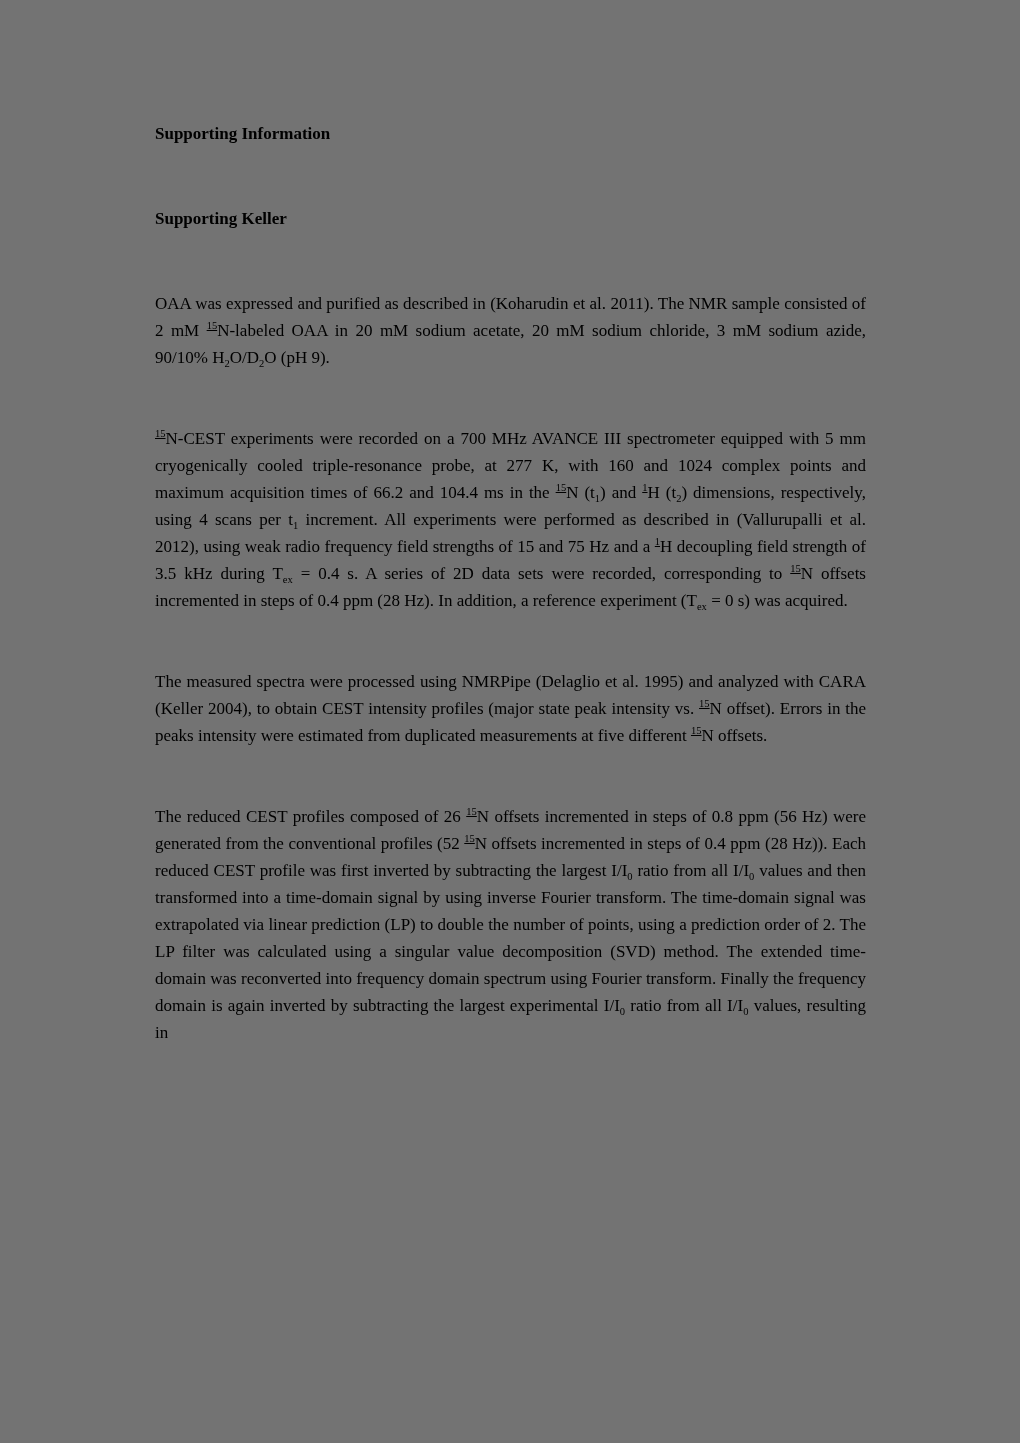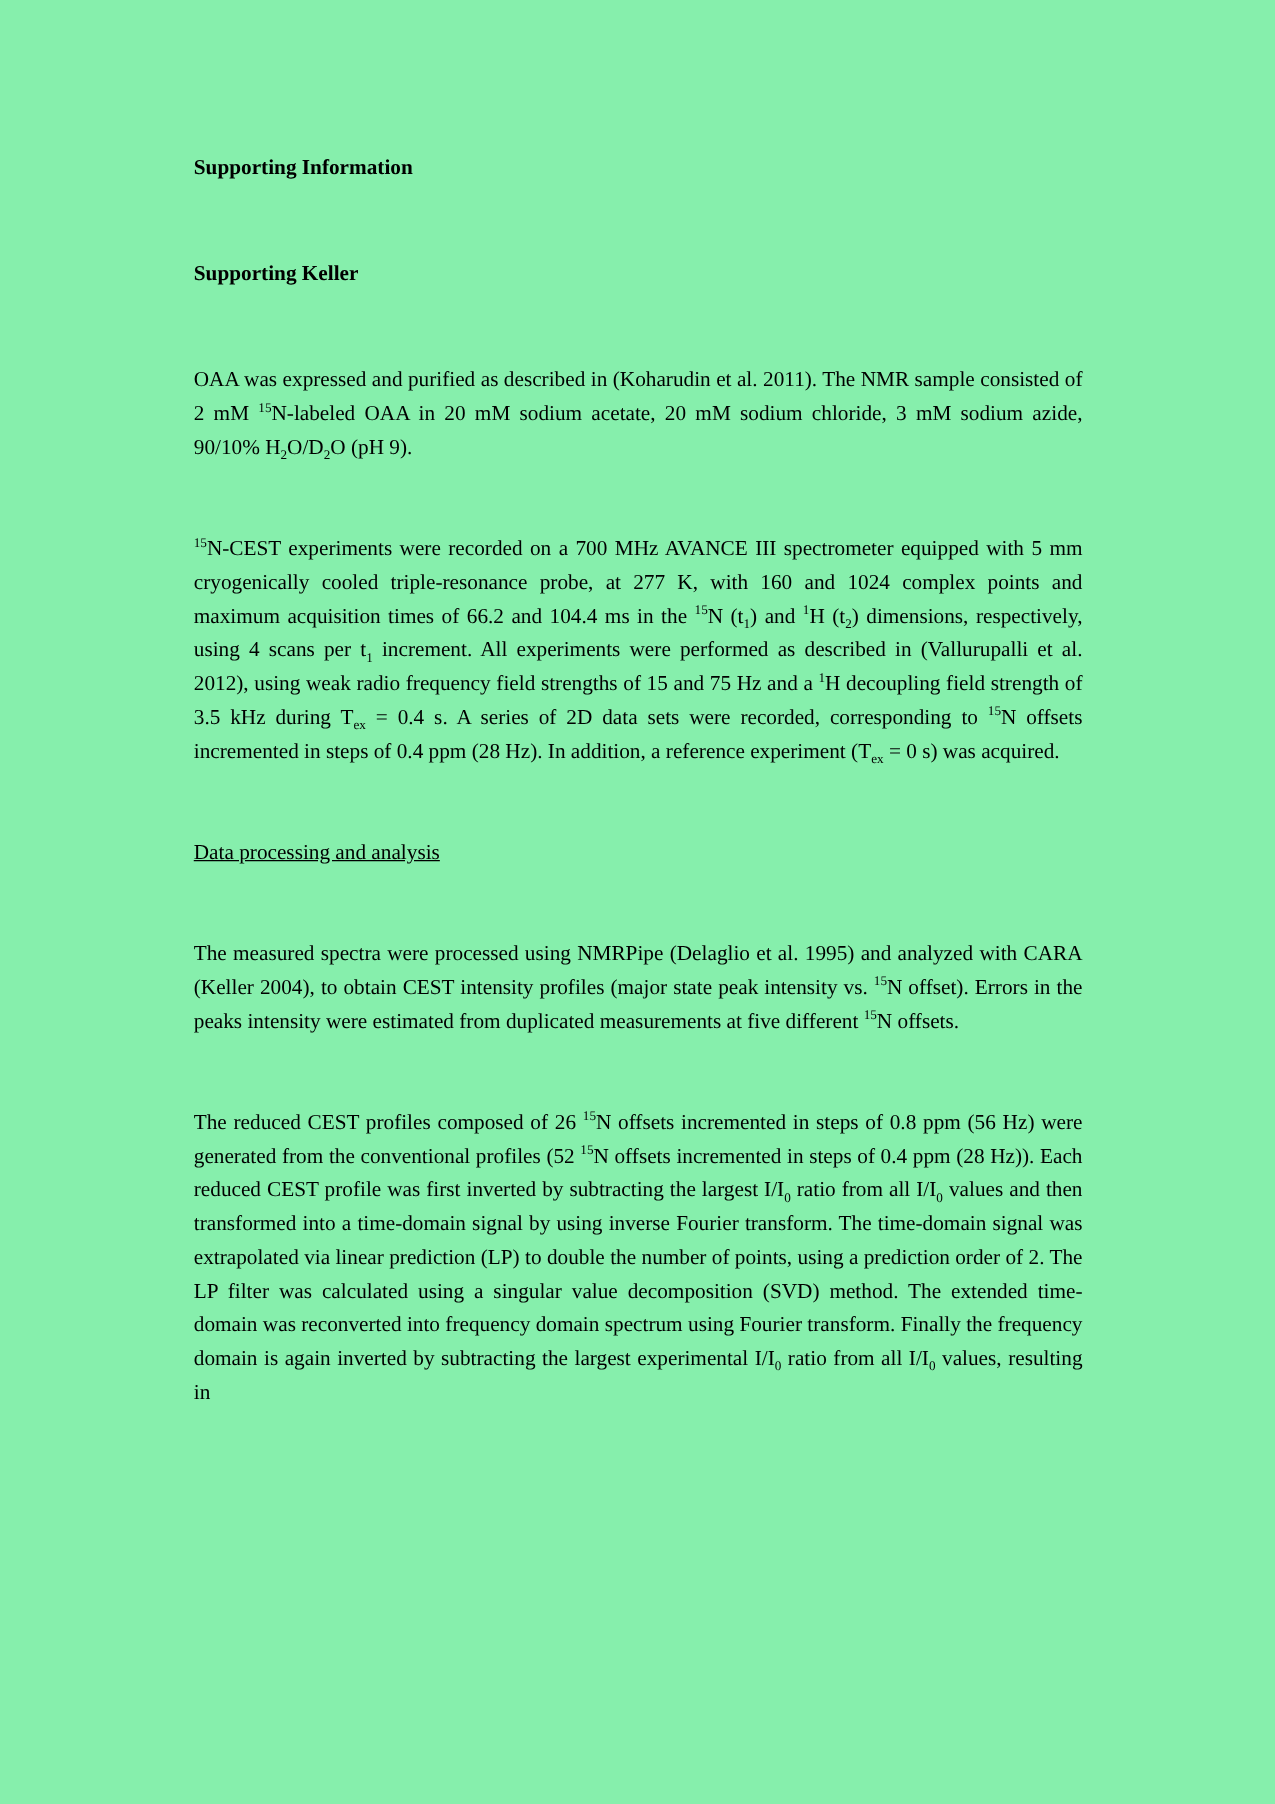"Supporting Information" .page { background: #86efac -> #737373 }
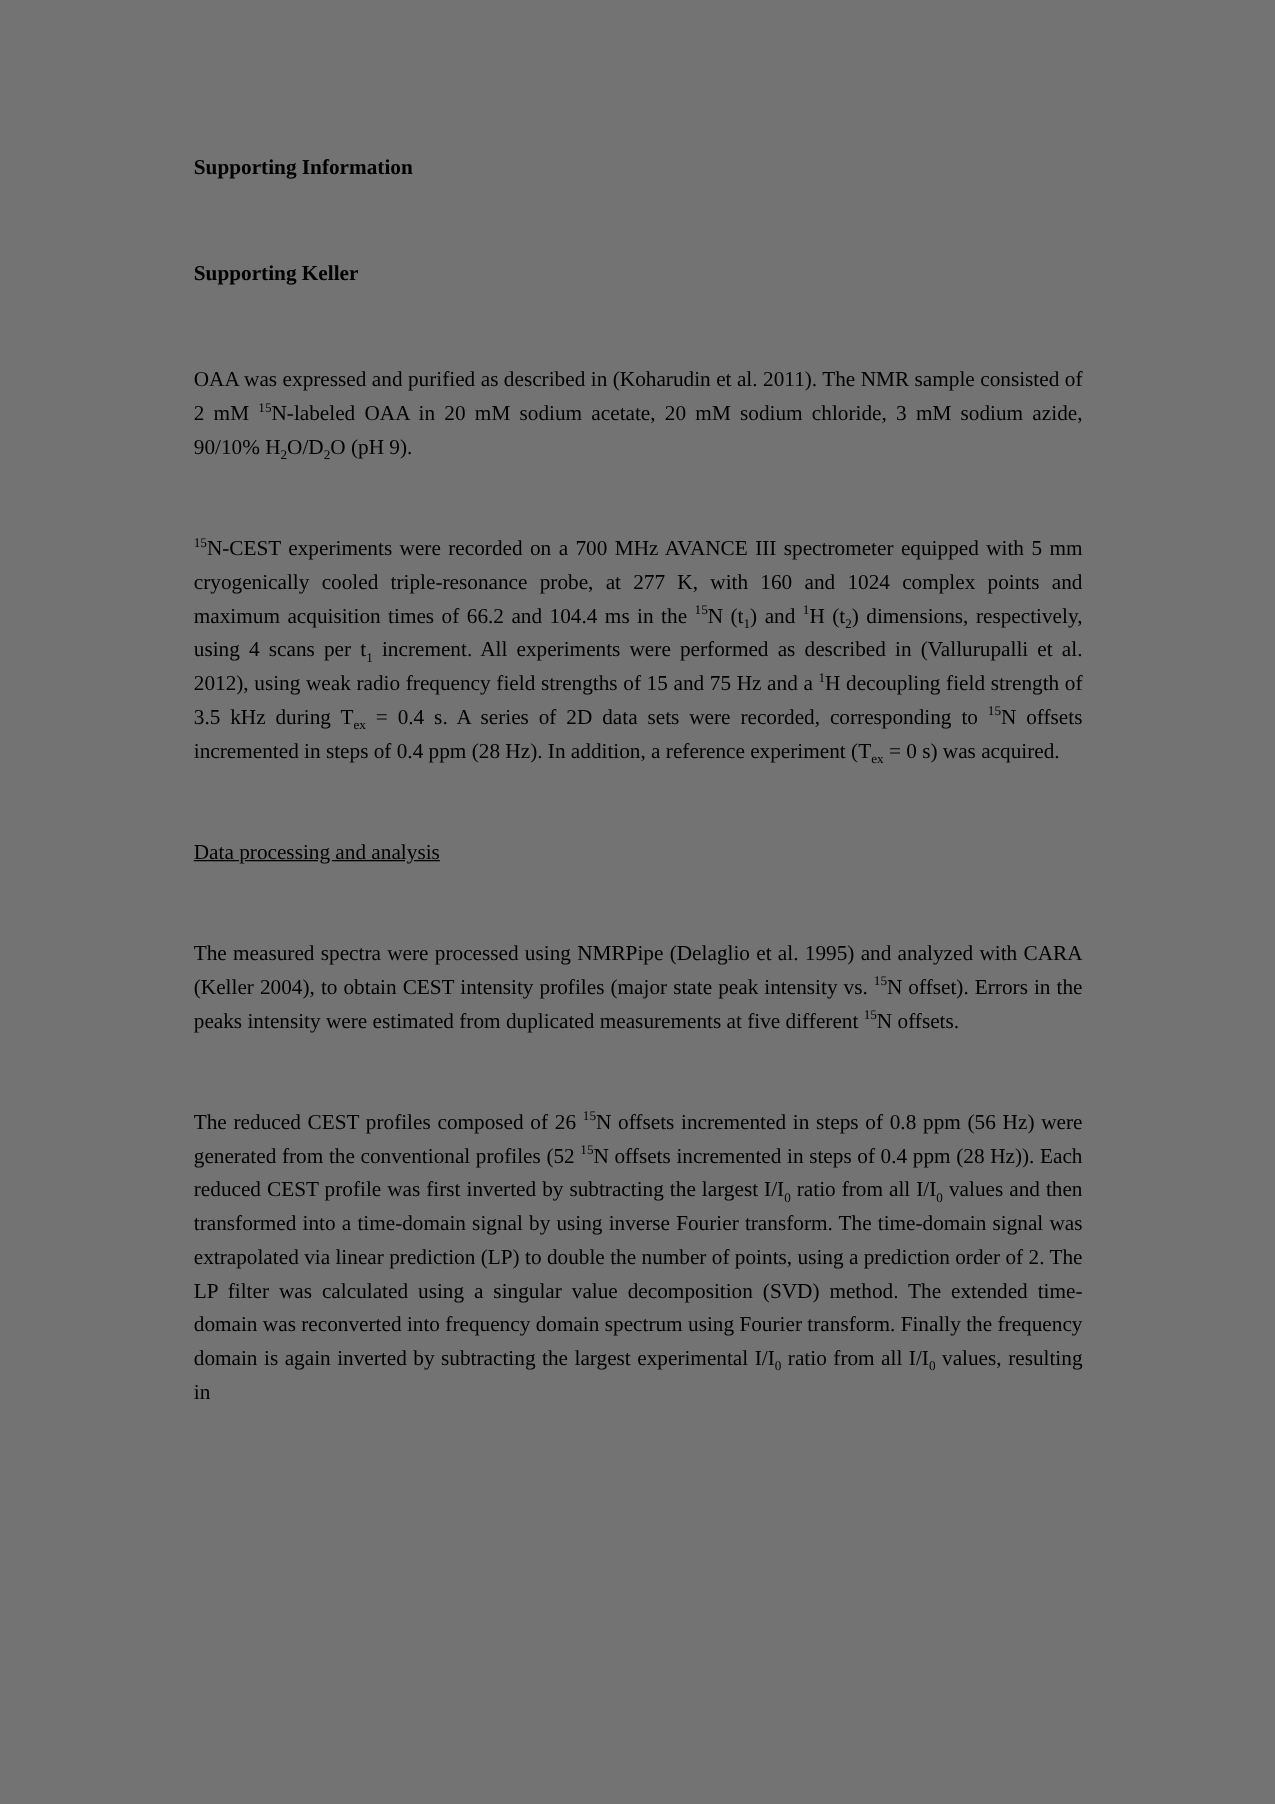"15" .para sup { text-decoration: none -> underline }
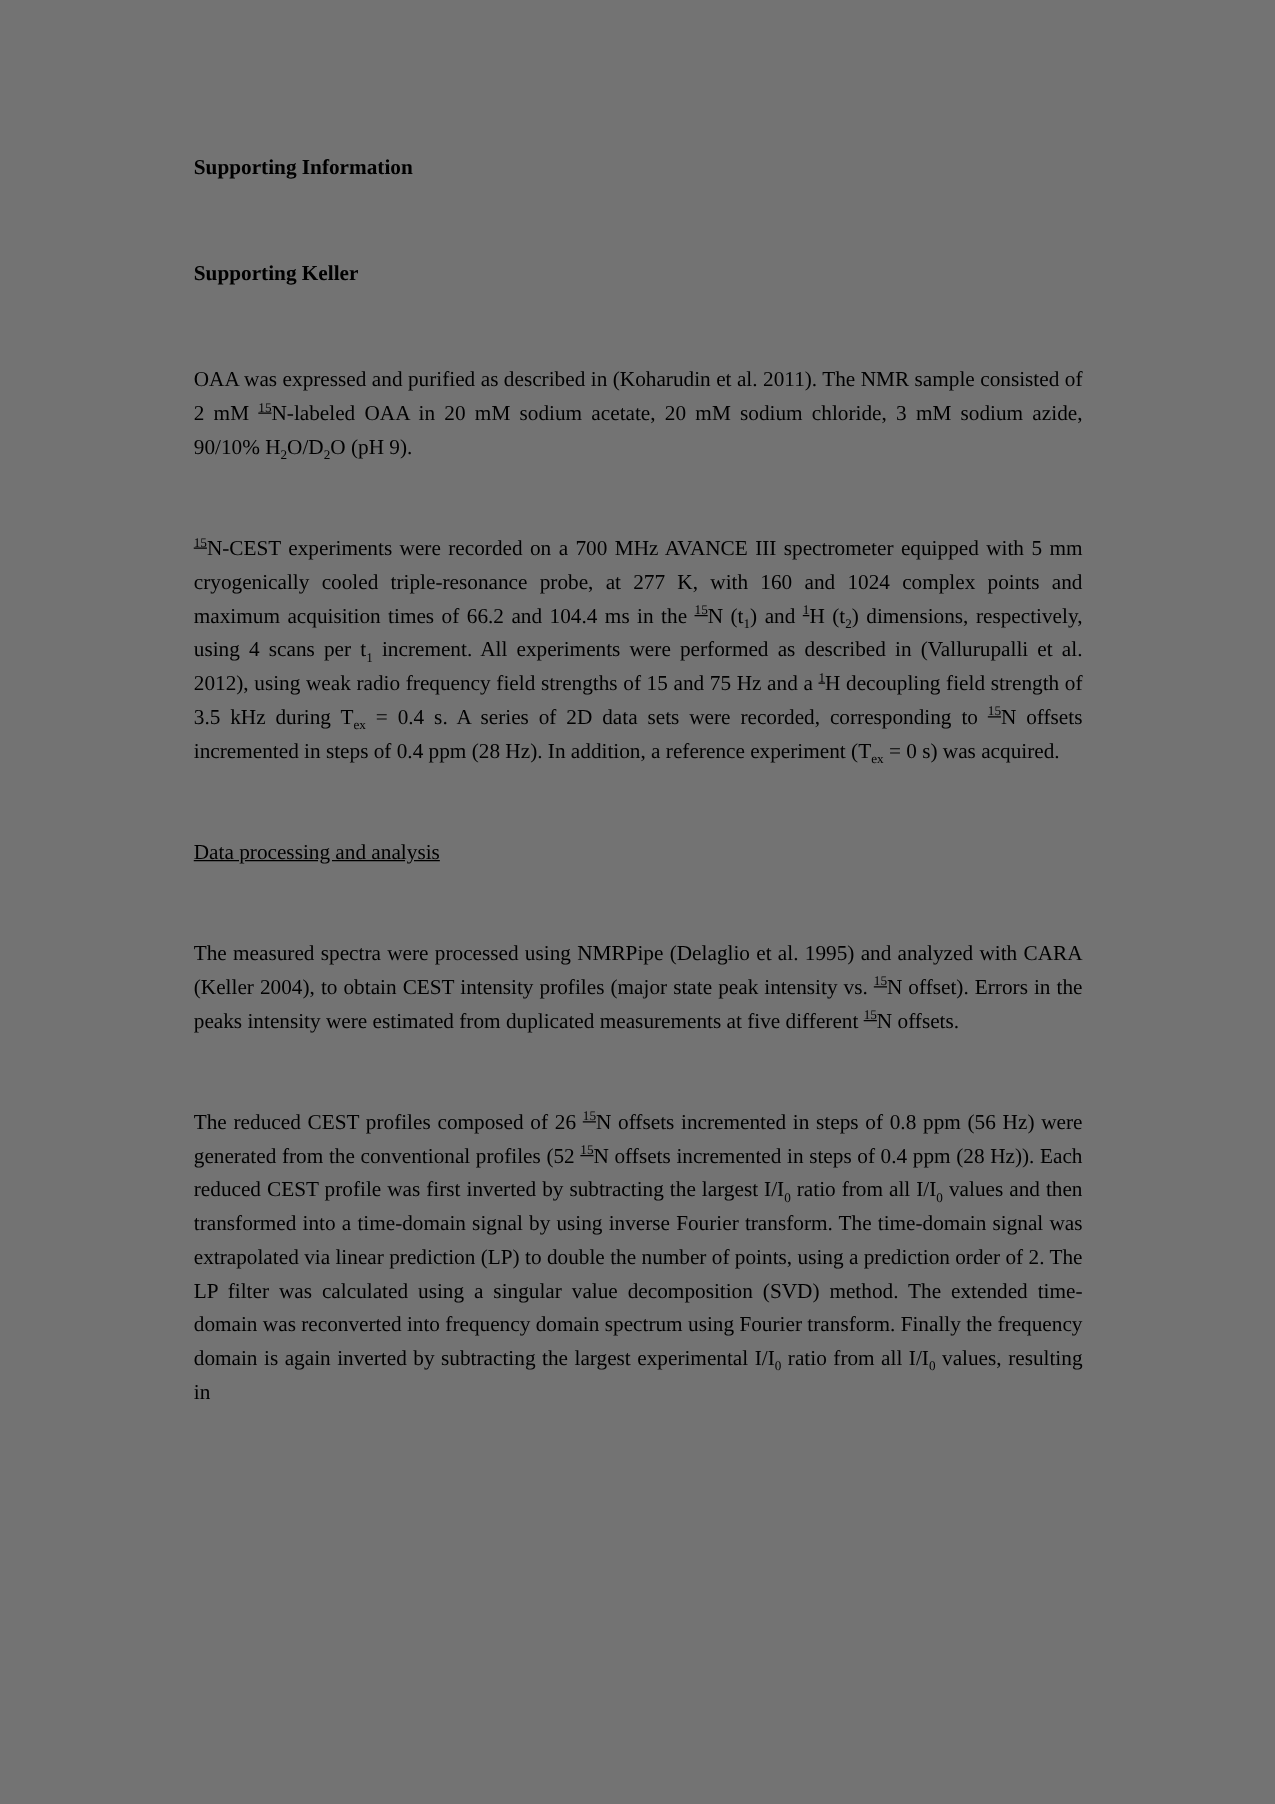"Data processing and analysis" div.section-heading { html: <div>Data processing and analysis</div> -> none }
